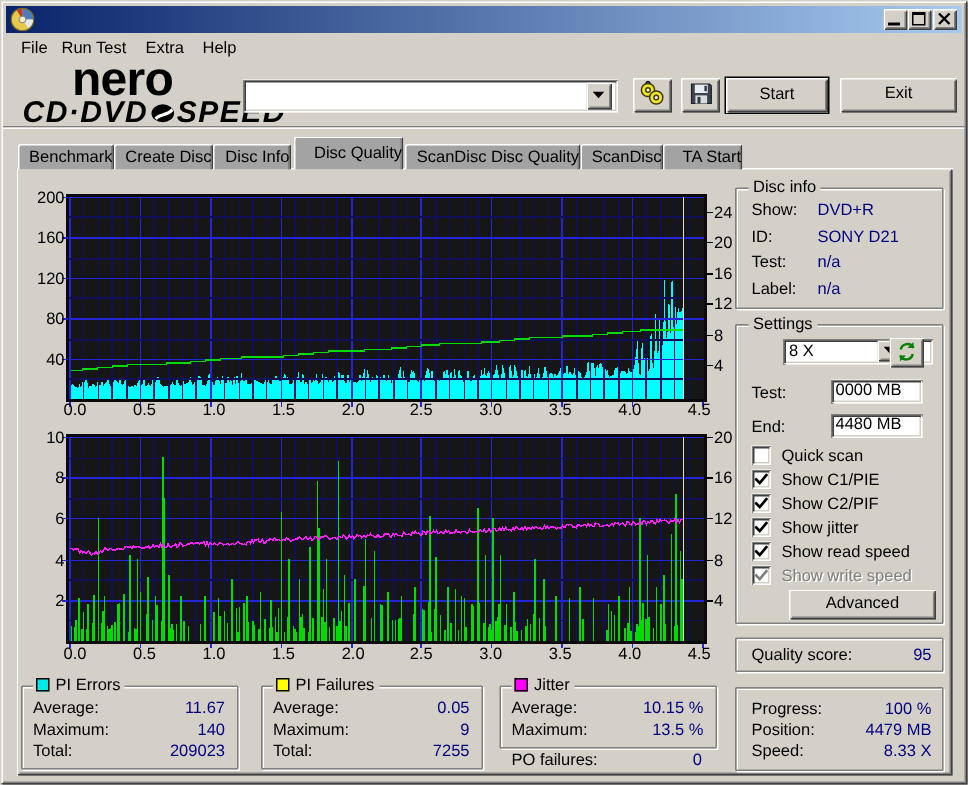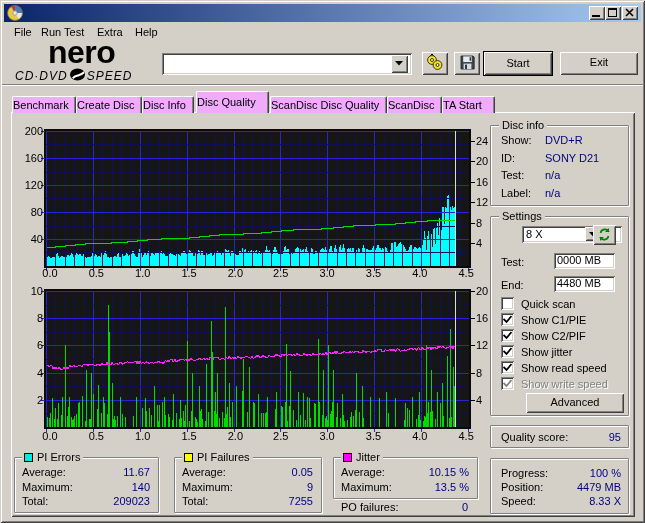"CD·DVD SPEED" div.abs { font-size: 12px -> 20px; font-weight: normal -> bold }
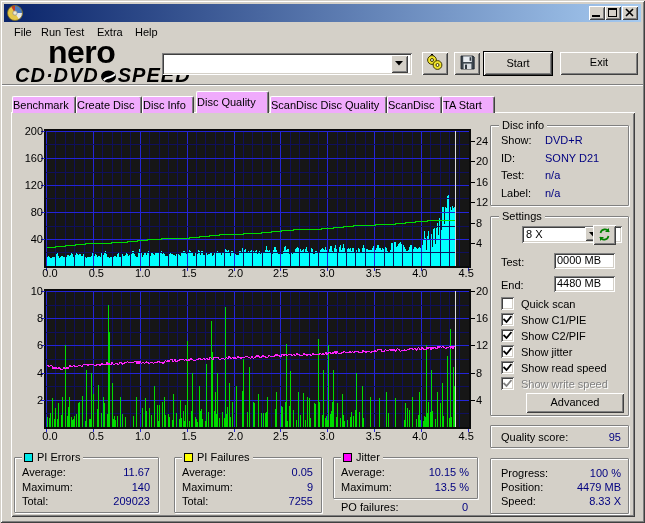"Benchmark" .tab { background: #f0abfc -> #a3a3a3; text-align: left -> right }
